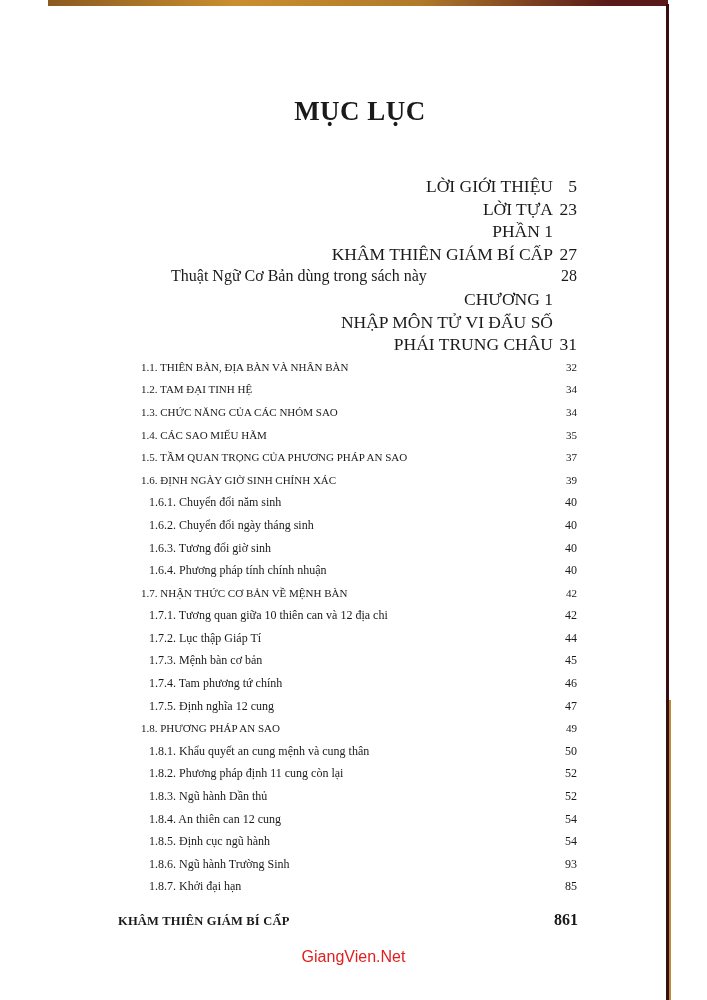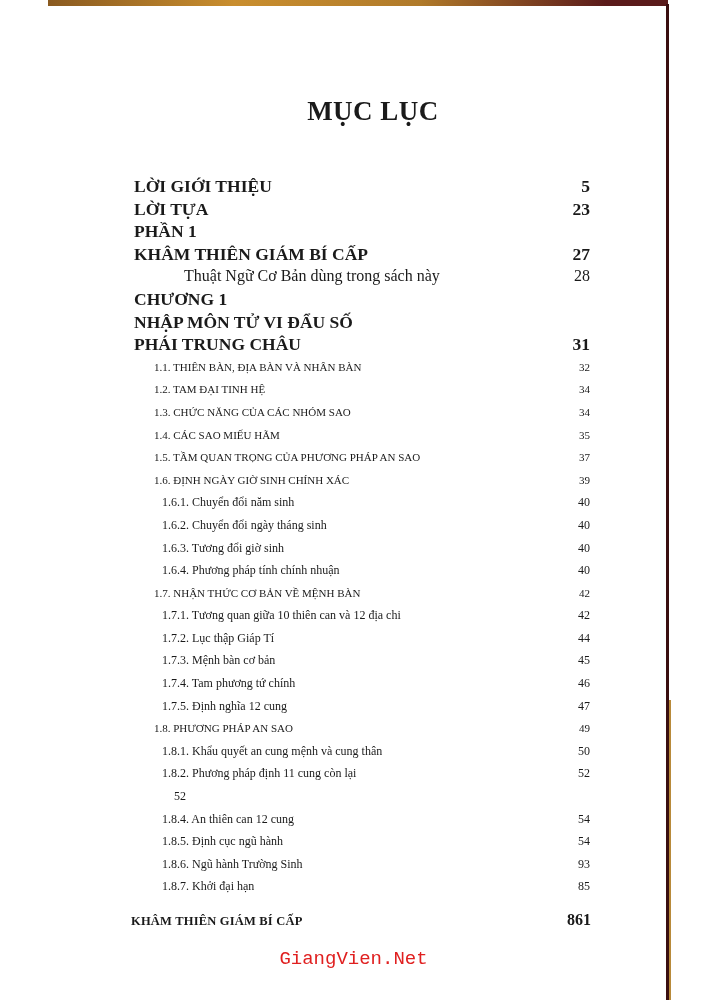"MỤC LỤC" .page { left: 13px -> 0 }
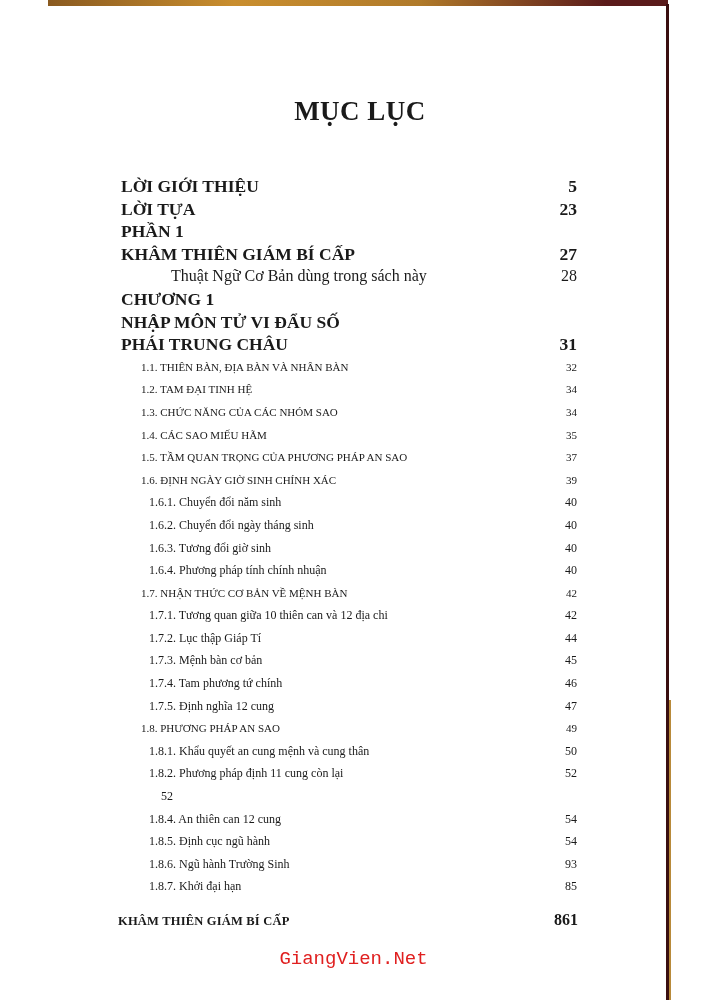"LỜI GIỚI THIỆU" .row.major { font-weight: bold -> normal; justify-content: none -> flex-end }
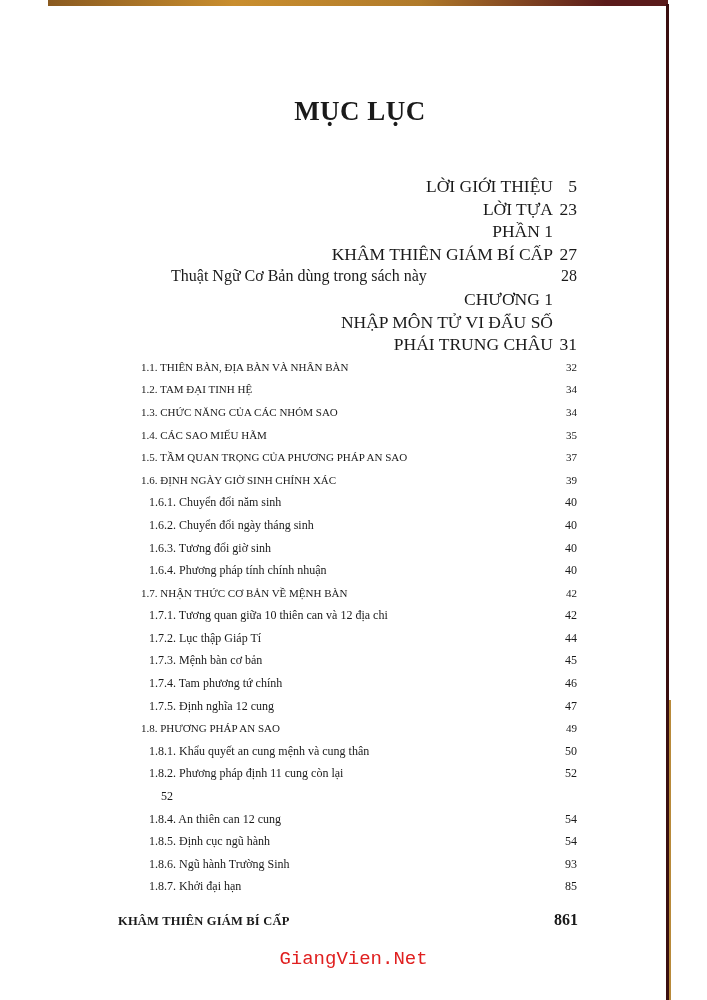"1.8.3. Ngũ hành Dần thủ" span.label { html: none -> <span>1.8.3. Ngũ hành Dần thủ</span> }
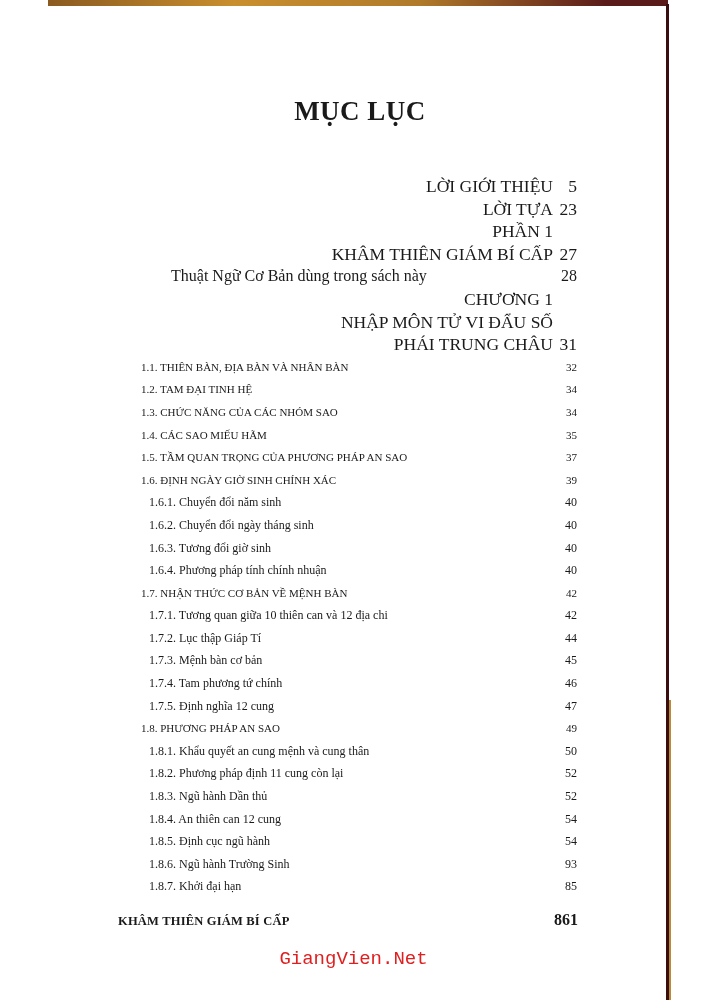"GiangVien.Net" .watermark { font-family: Liberation Mono, monospace -> Liberation Sans, sans-serif; font-size: 19px -> 16px }
